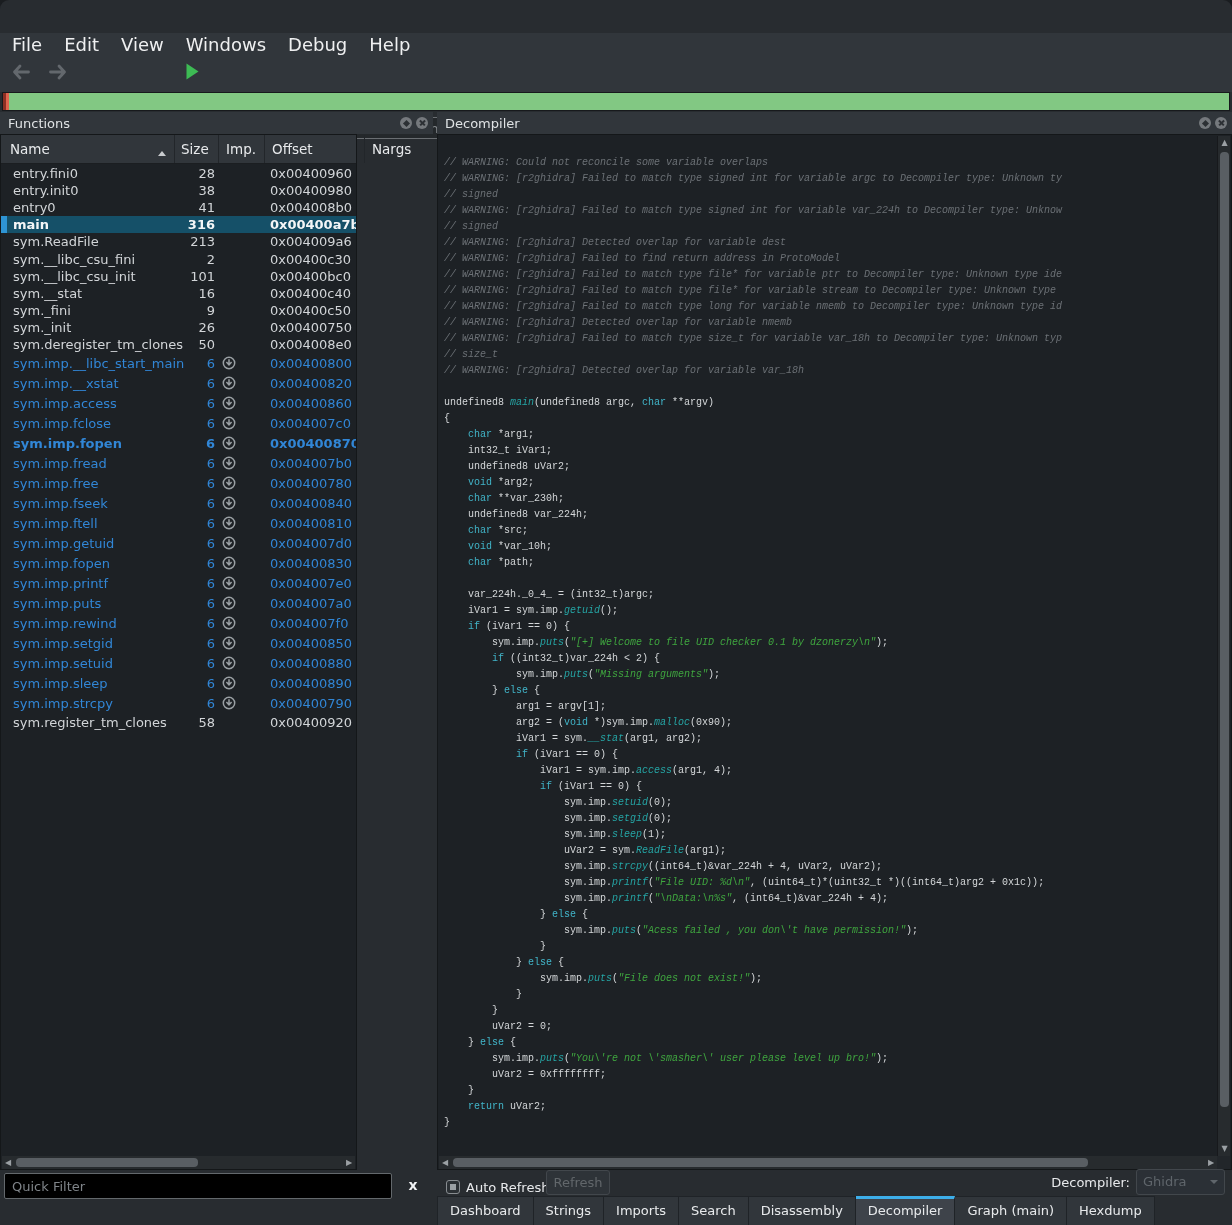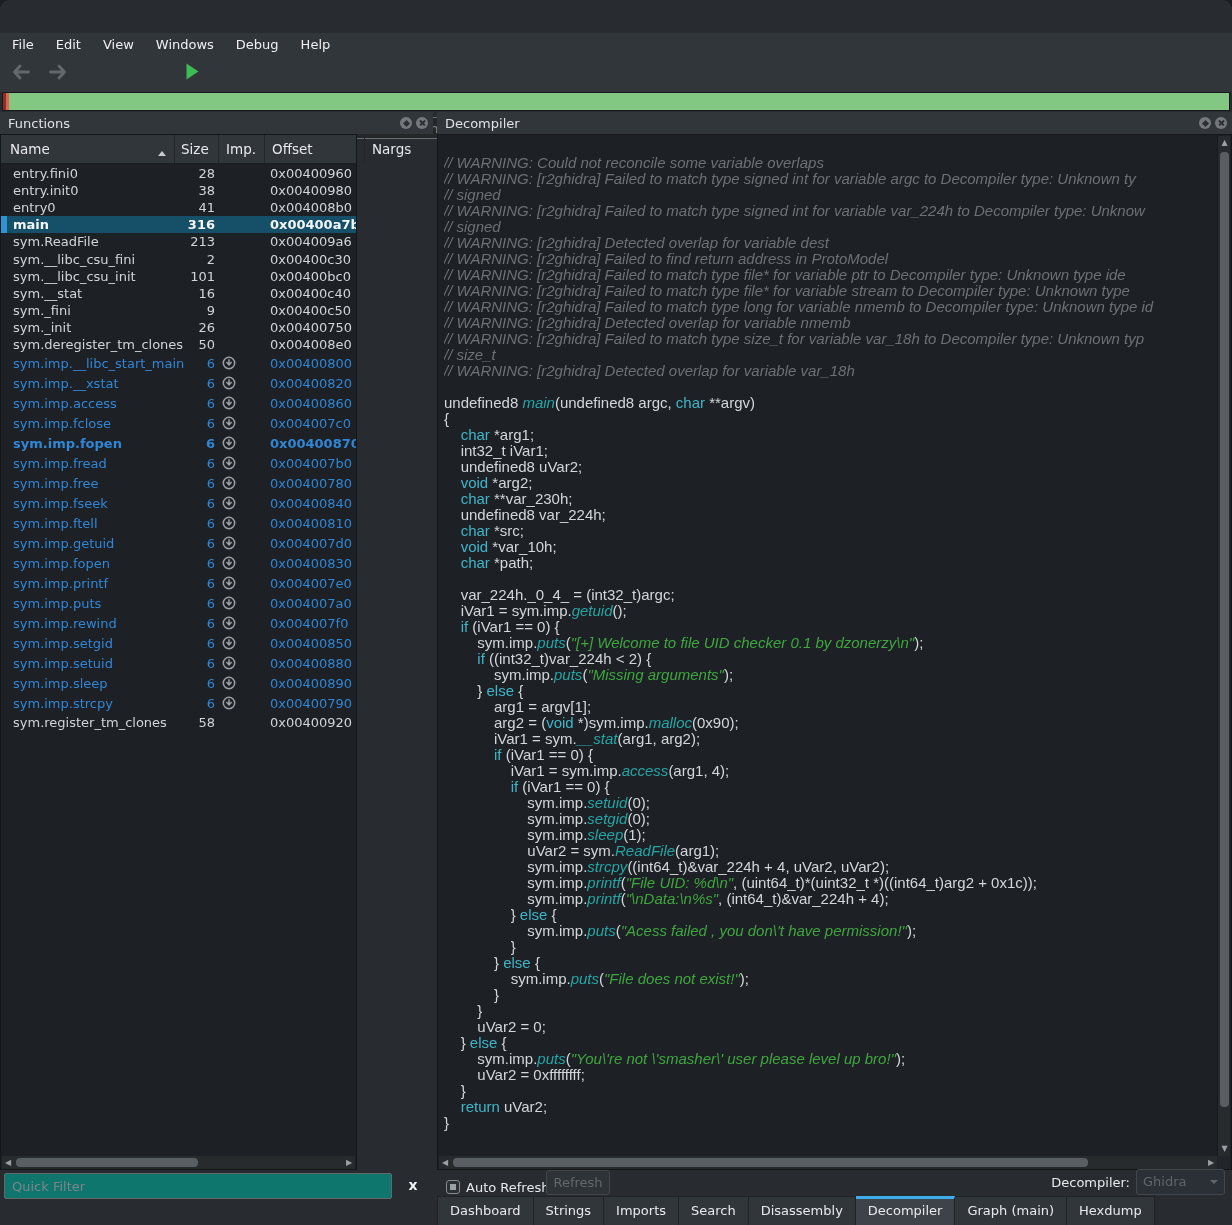"File" .menuitem { font-size: 13px -> 18px }
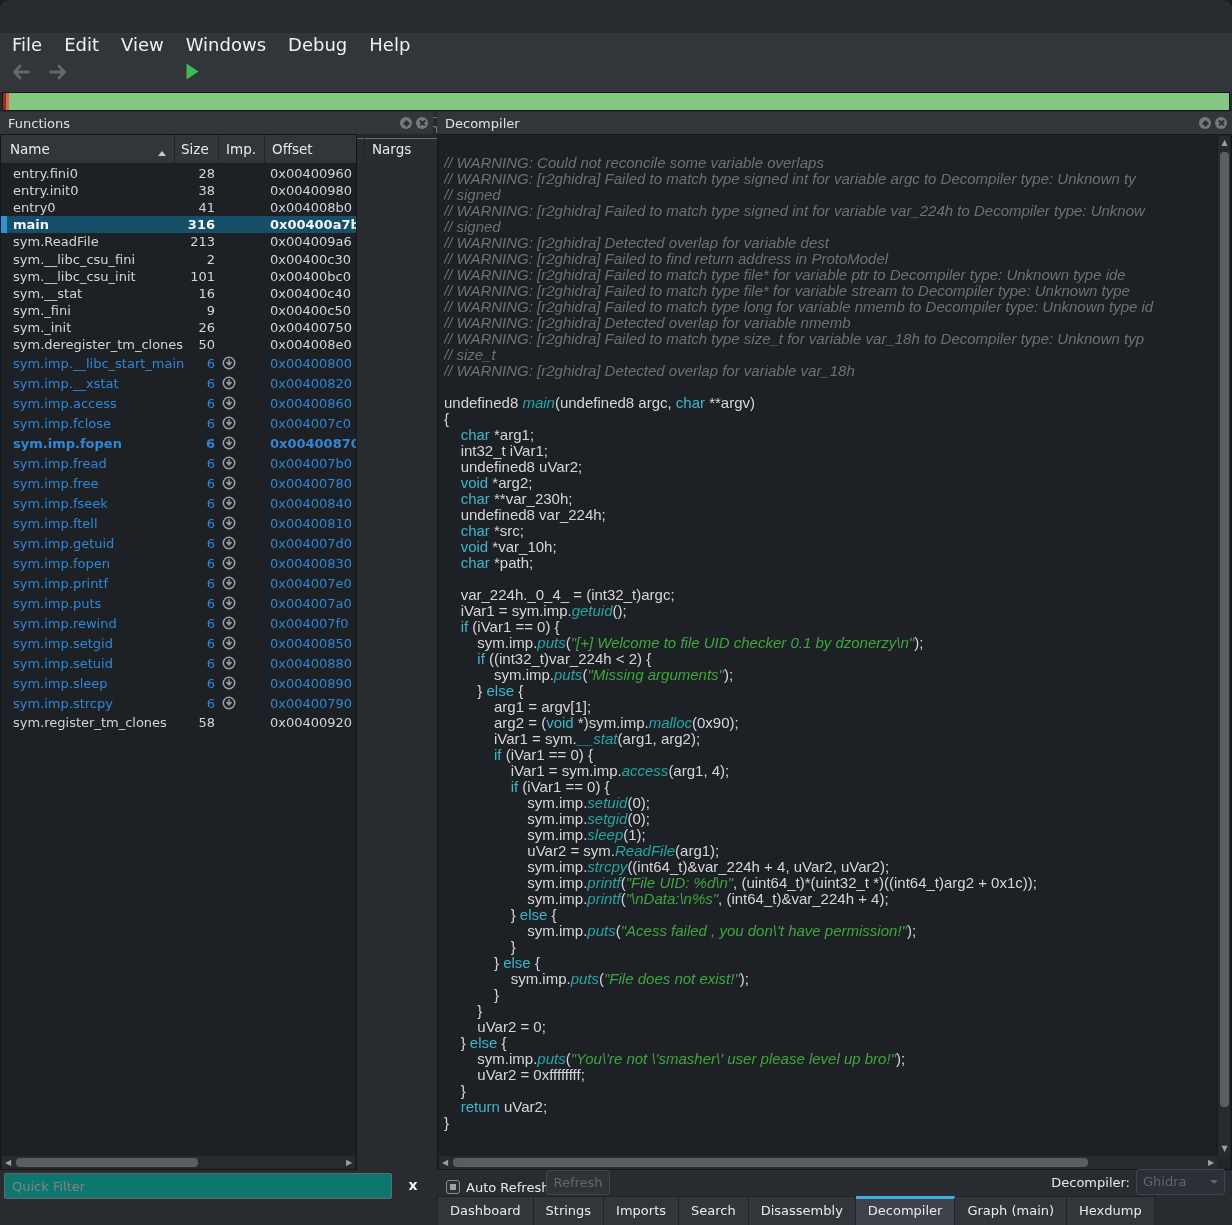"// WARNING: Could not reconcile" .code { font-family: Liberation Sans, sans-serif -> Liberation Mono, monospace; font-size: 15px -> 10px }
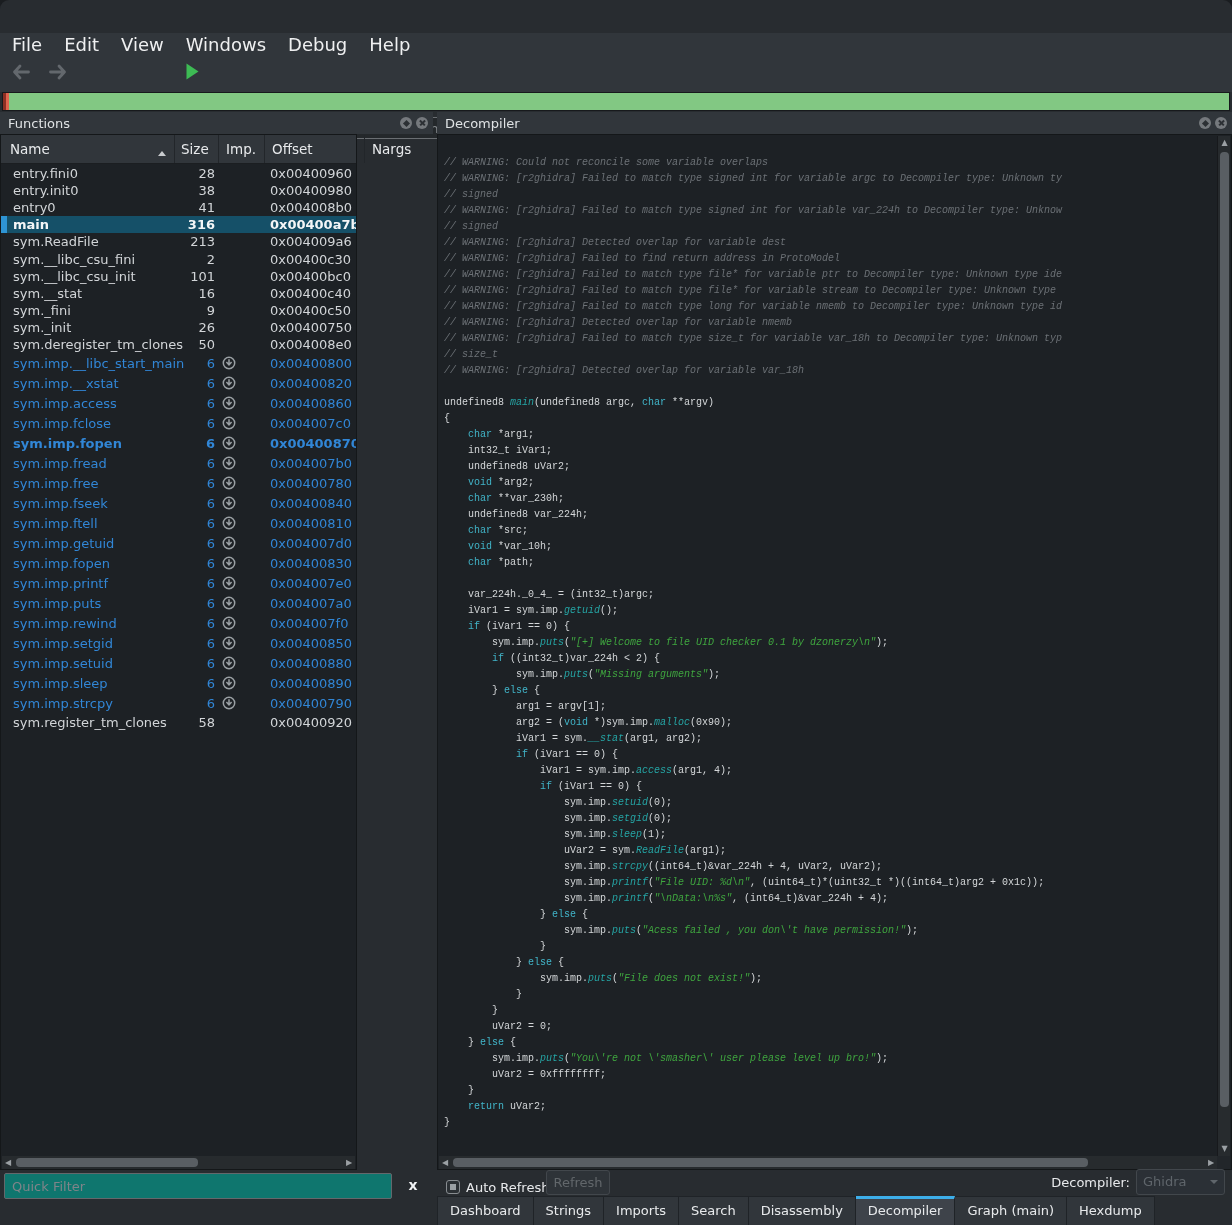"Quick Filter" .qfilter { background: #0f766e -> #000000 }
